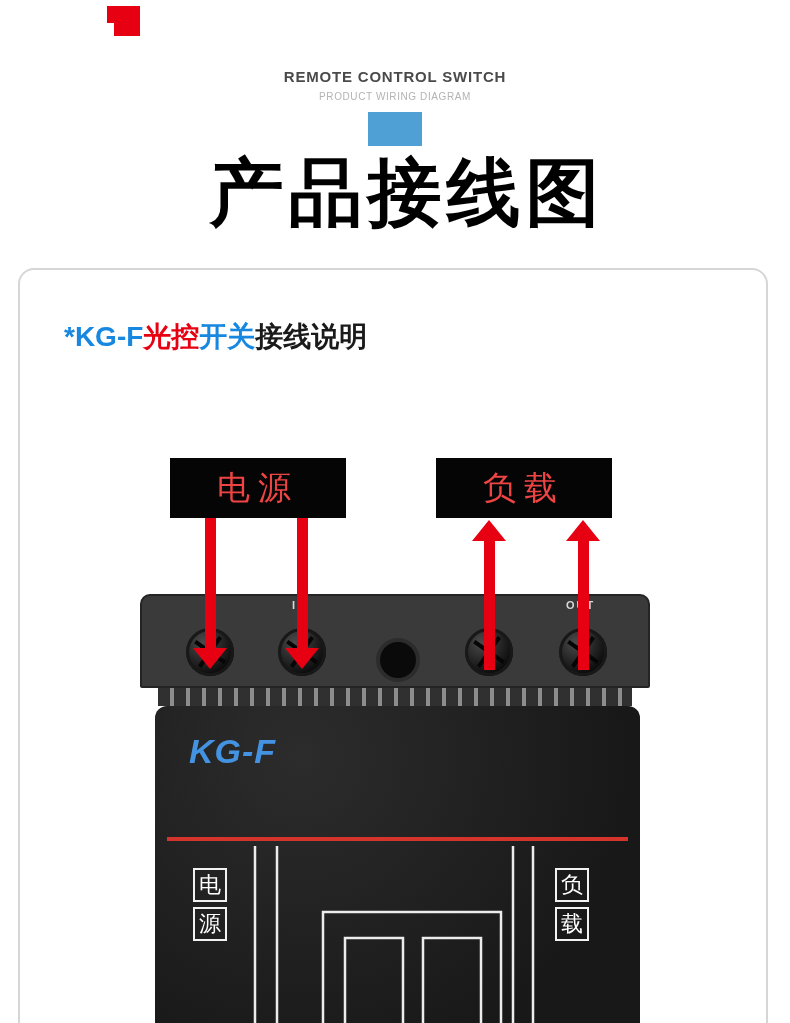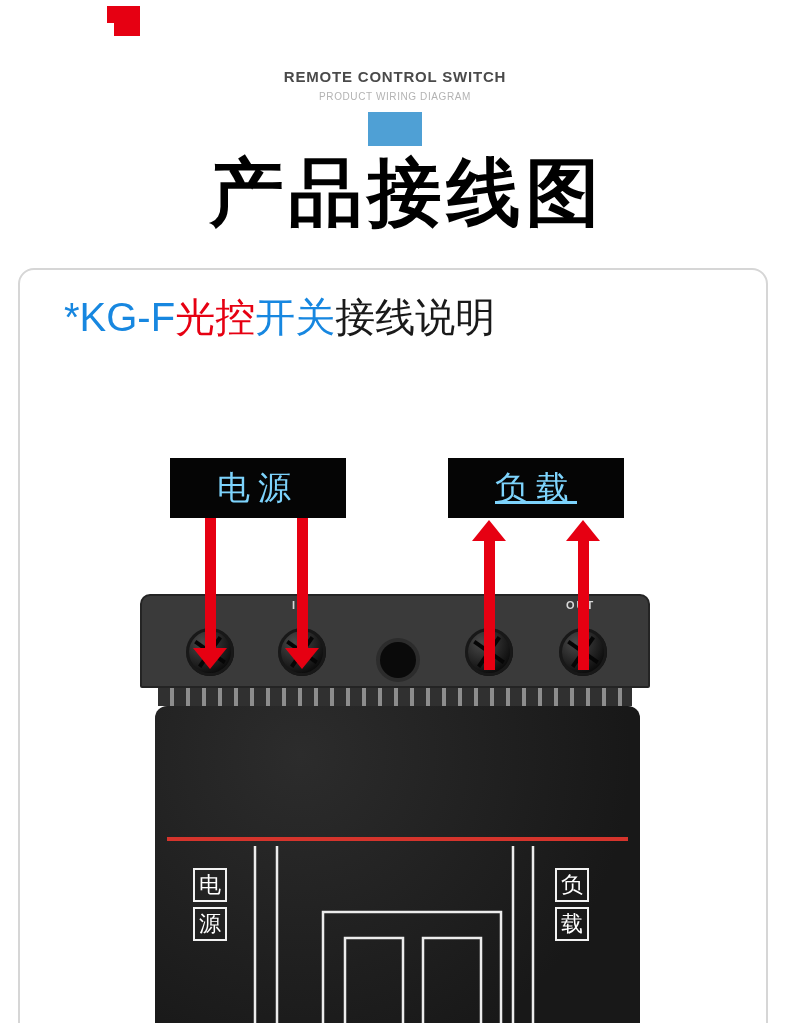"*KG-F光控开关接线说明" .heading { font-size: 40px -> 28px; font-weight: normal -> bold; top: 284px -> 312px }
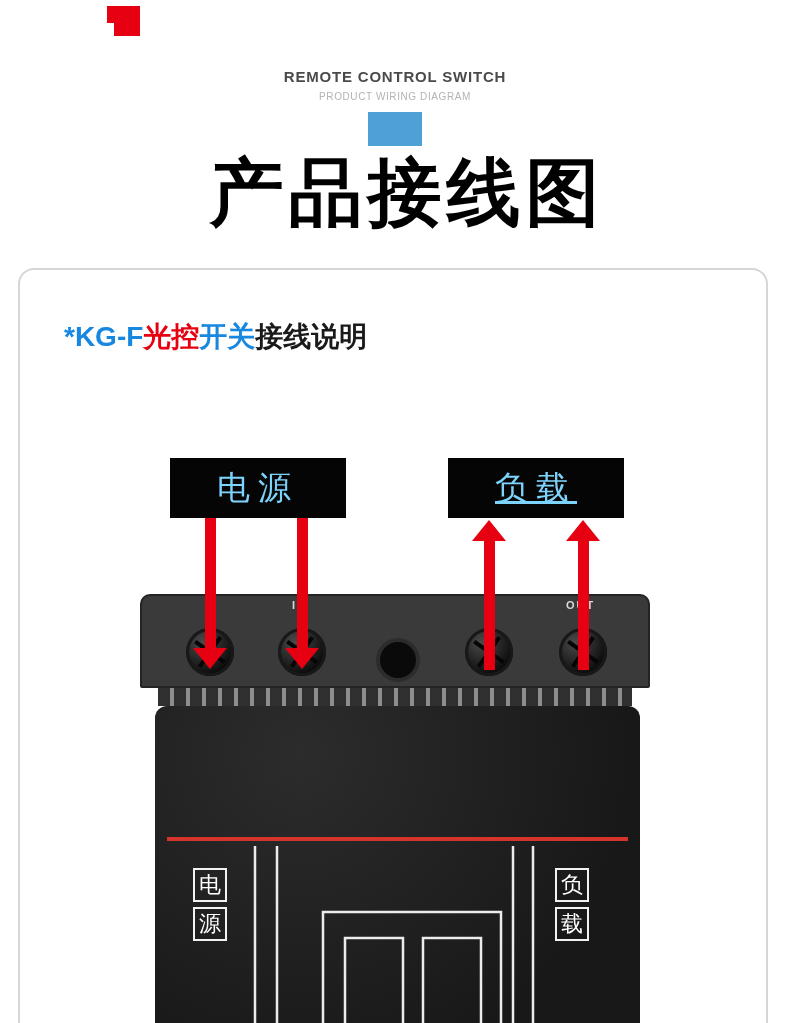"电源" .label-box { color: #7dd3fc -> #ef4444 }
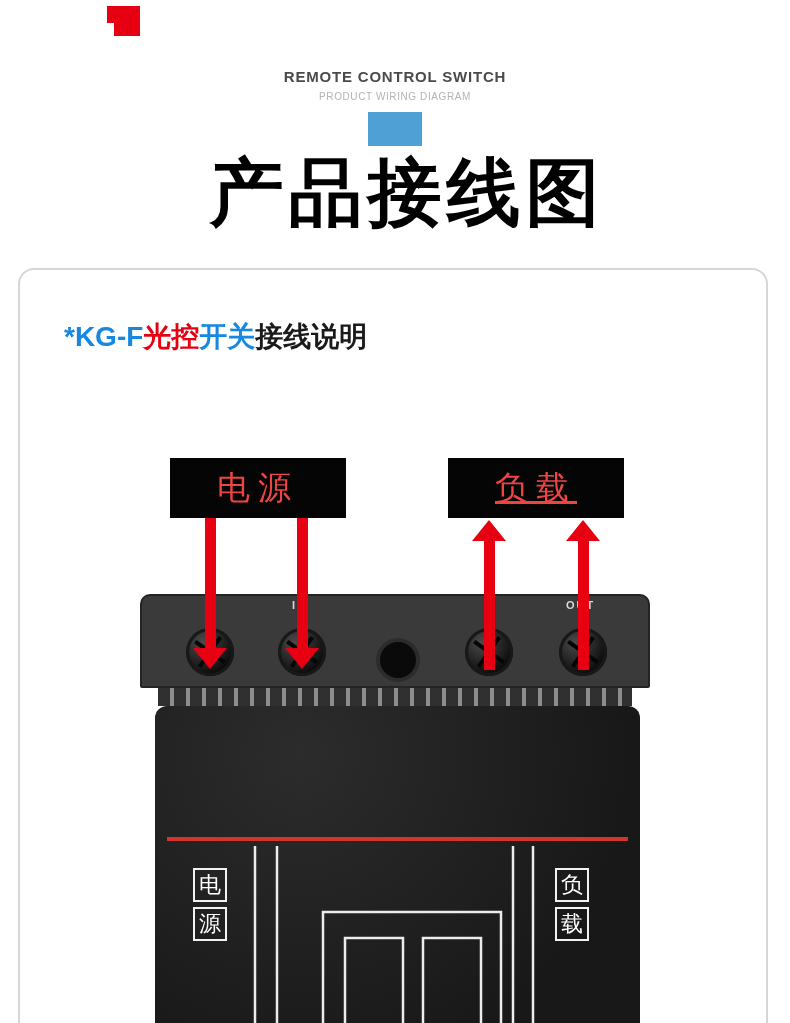"负载" .label-box.load { left: 448px -> 436px; text-decoration: underline -> none }
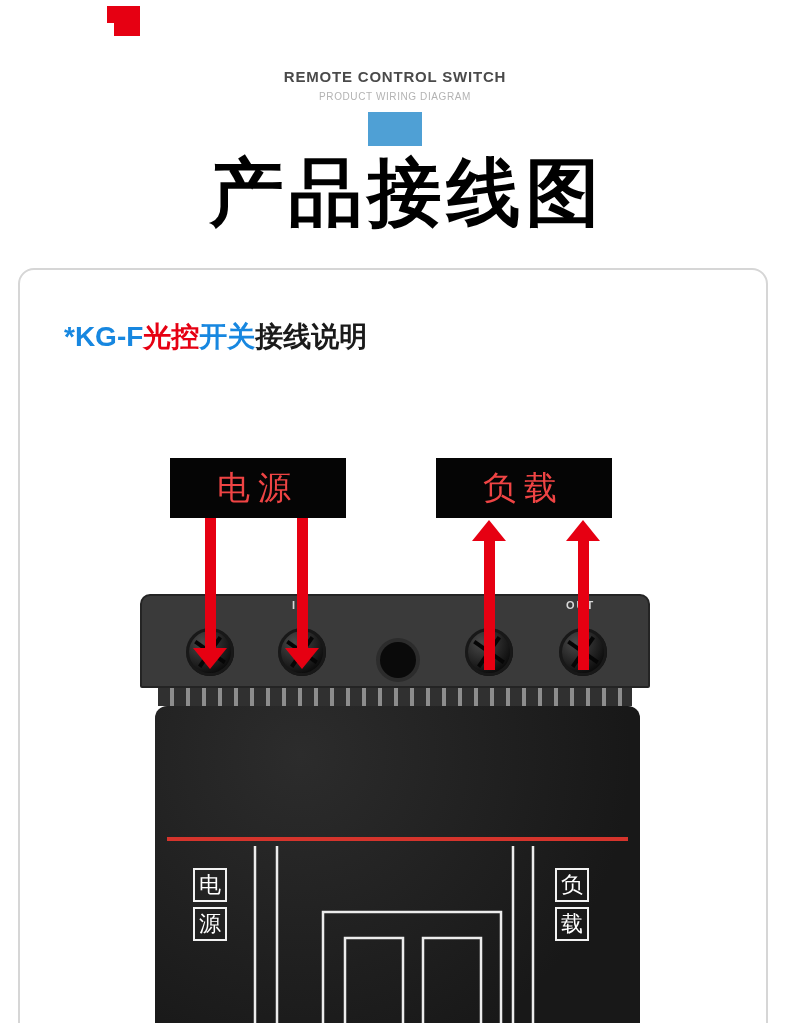"KG-F" div.body-model { html: none -> <div>KG-F</div> }
